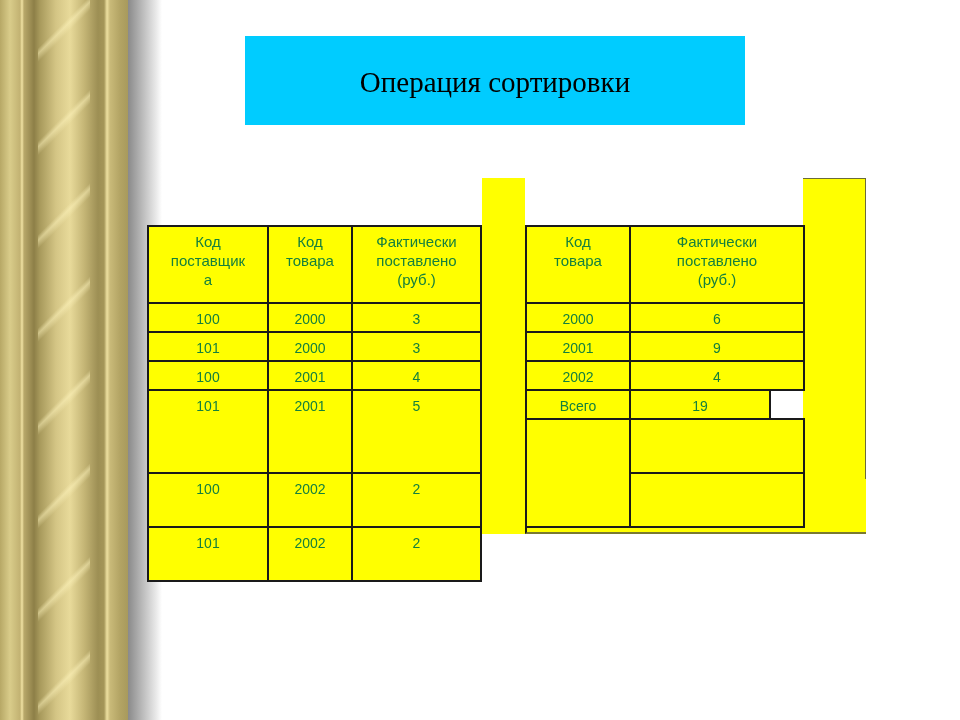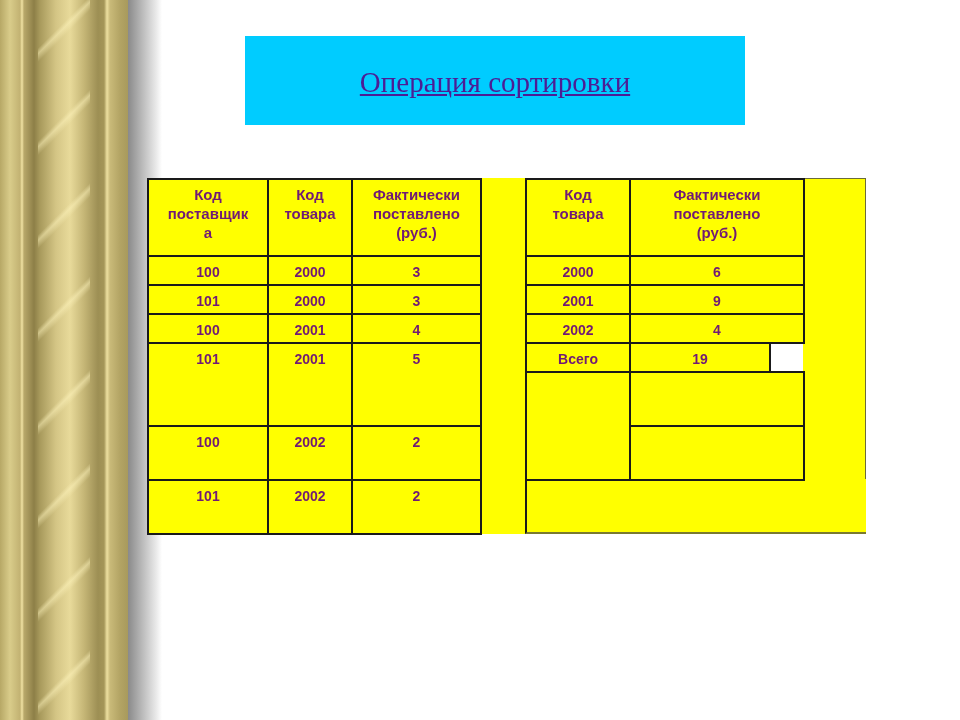"Операция сортировки" .title-text { color: #4c1d95 -> #000000; text-decoration: underline -> none }
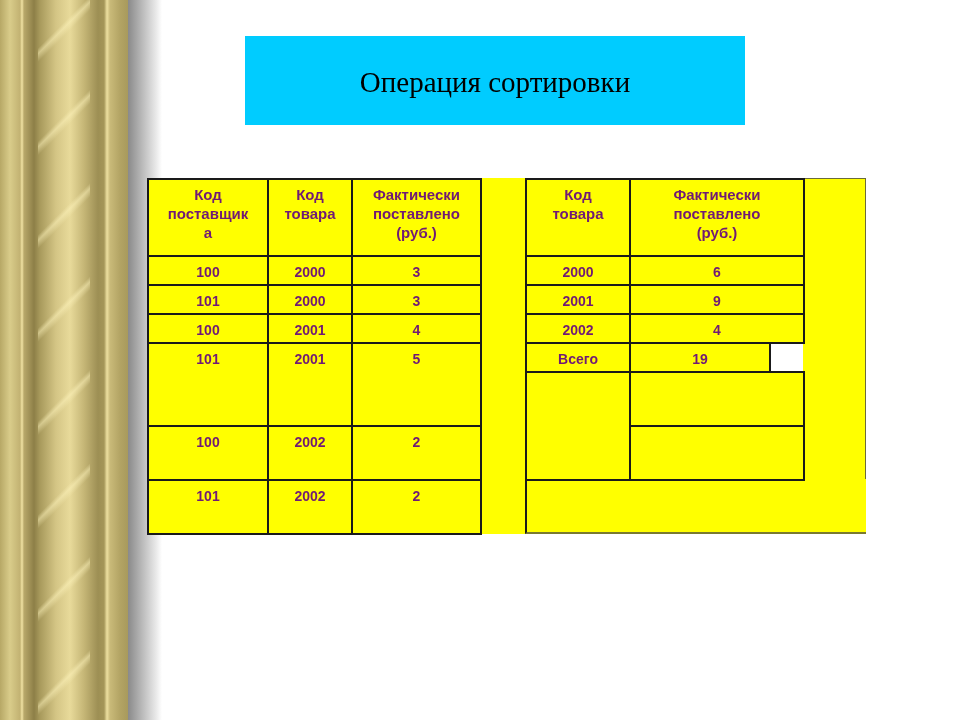"Код" .cell { color: #701a75 -> #15803d; font-weight: bold -> normal; margin-top: none -> 47px }
